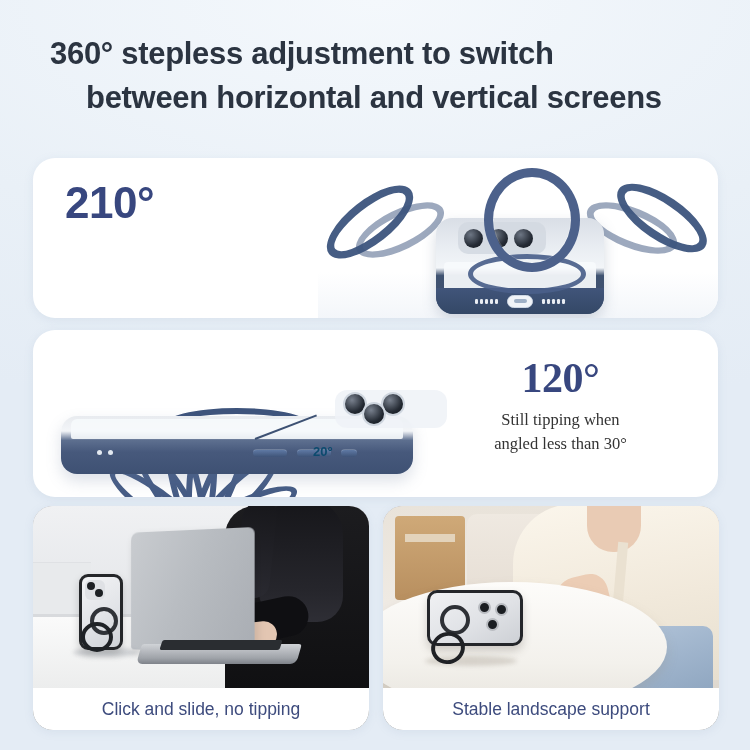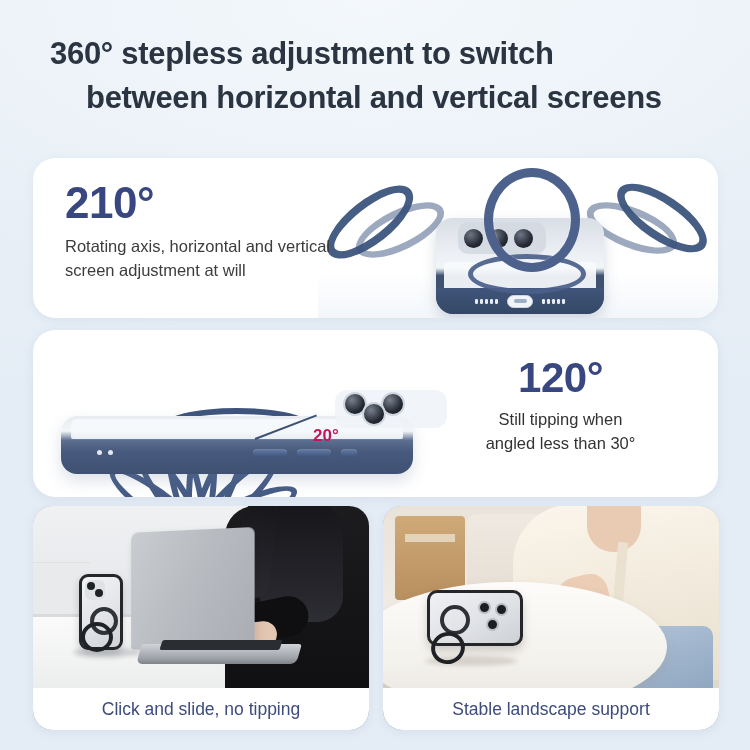"Rotating axis, horizontal and vertical" div.sub-text { html: <div> <span>Rotating axis, horizontal and vertical</span><br> <span>screen adjustment at will</span> </div> -> none }
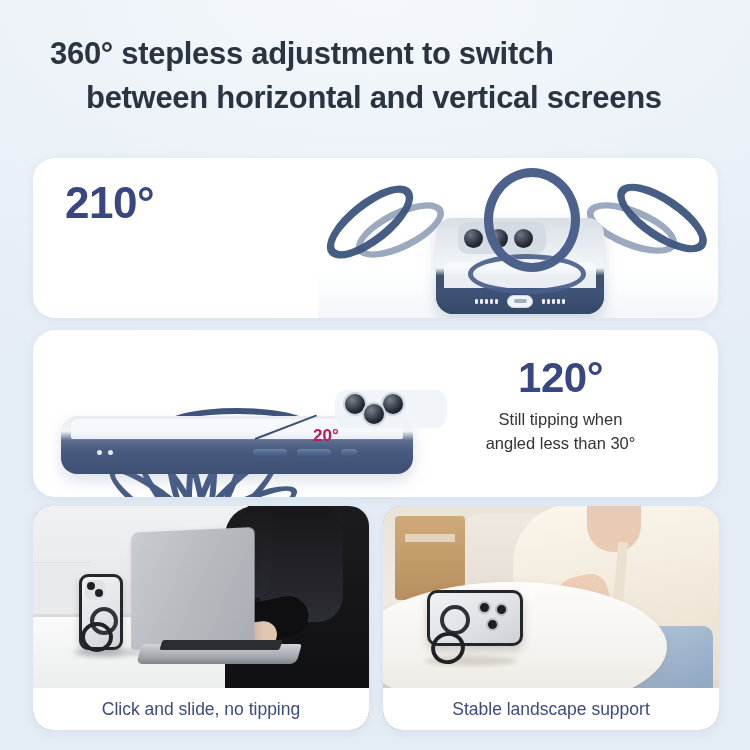"120°" #card-120 .card-text { font-family: none -> Liberation Serif, serif }
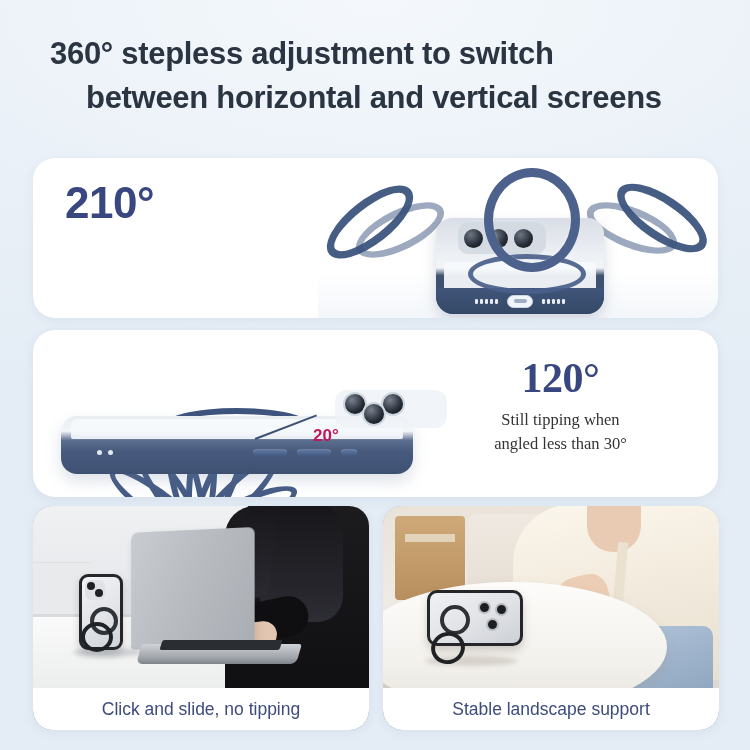"20°" .ann20 { color: #be185d -> #0c4a6e; font-size: 17px -> 13px; top: 96px -> 114px }
